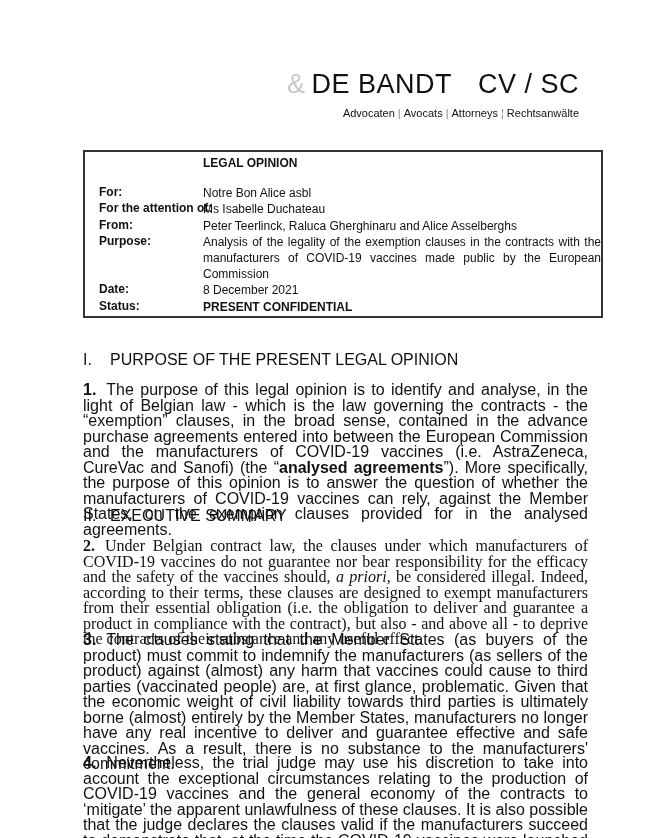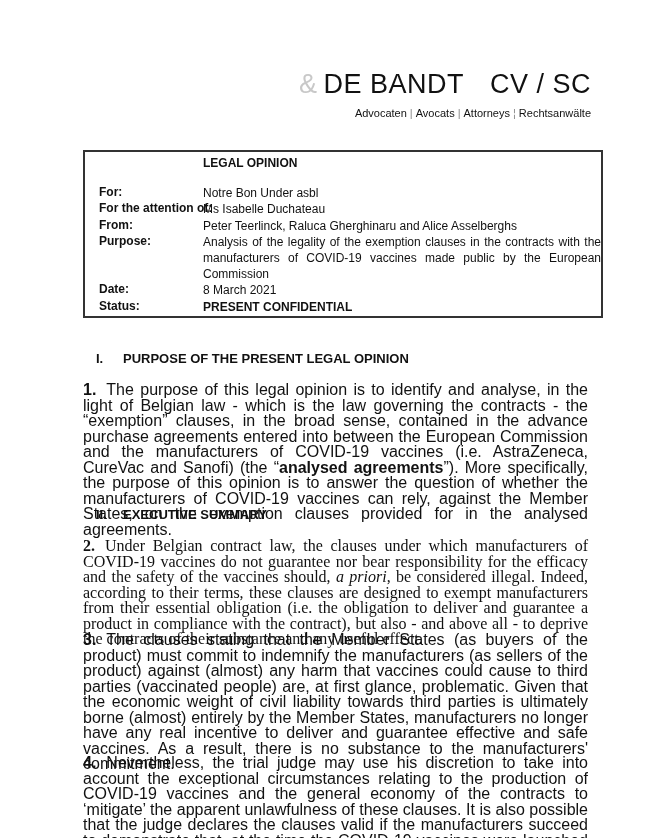"& DE BANDT CV /" .logo { right: 72px -> 84px }
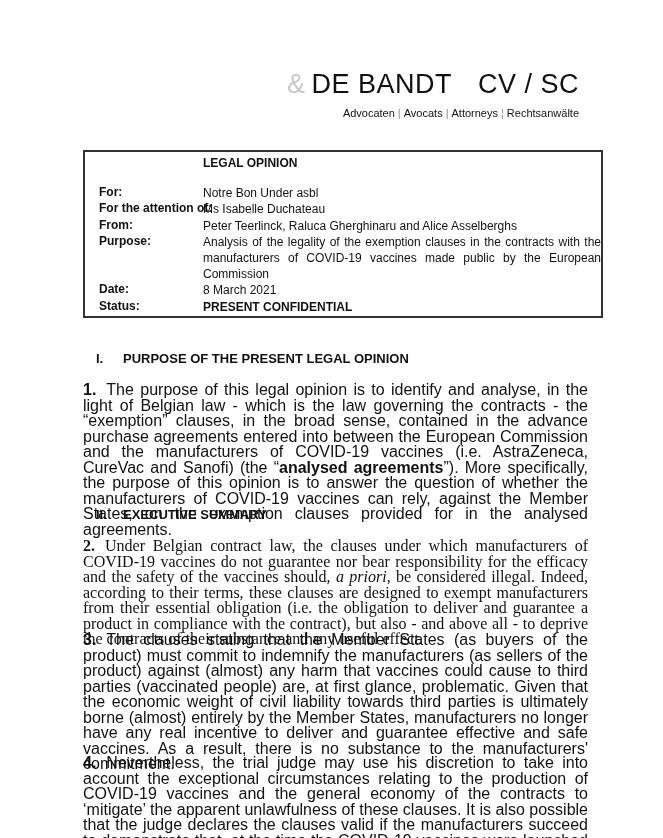"Notre Bon Under asbl" span.hdr-value { text: Under -> Alice }
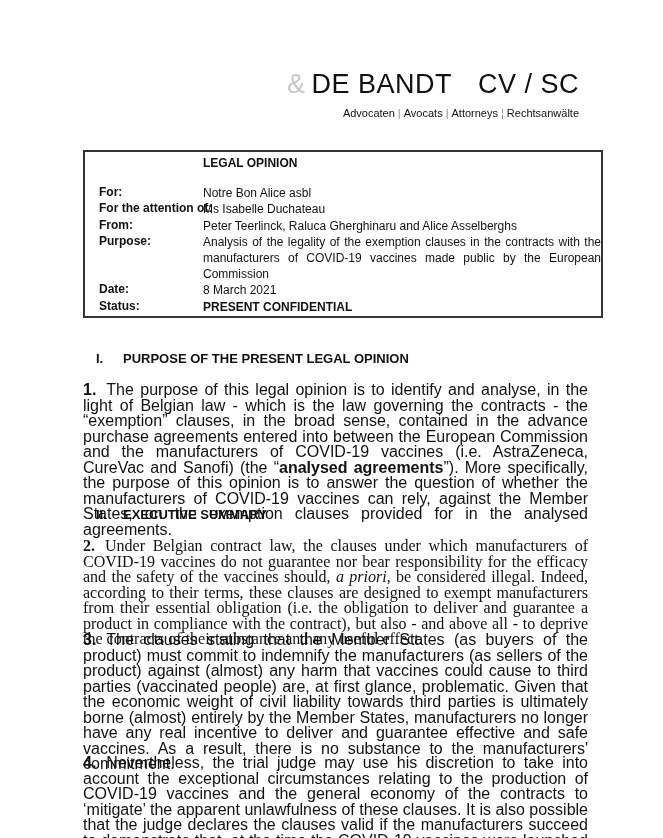"8 March 2021" span.hdr-value { text: March -> December }
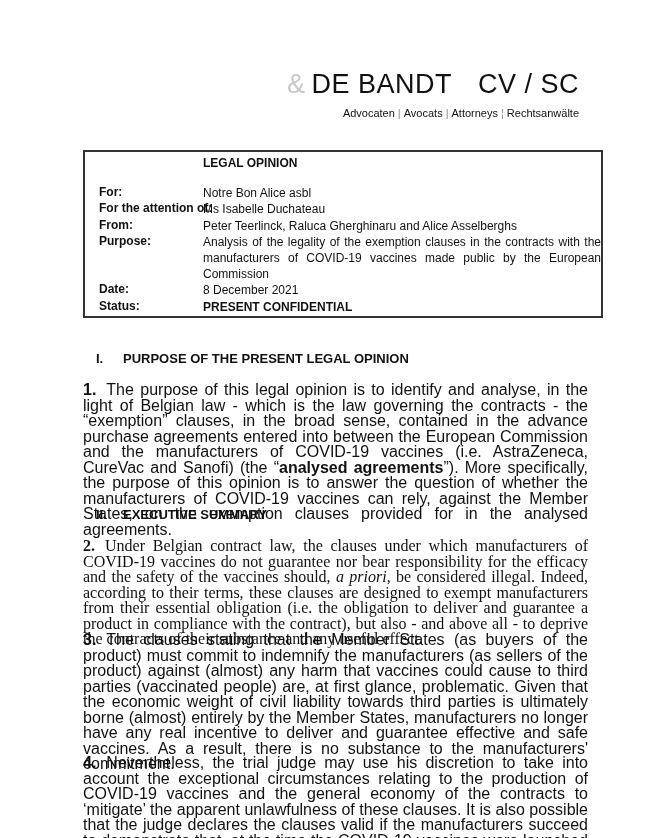"I. PURPOSE OF THE PRESENT" .section { font-size: 13px -> 16px; font-weight: bold -> normal; left: 96px -> 83px }
